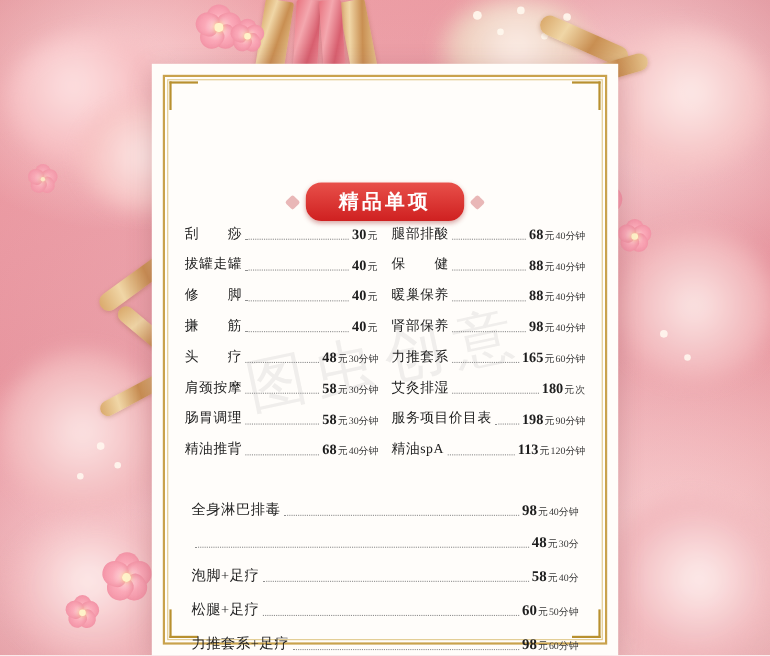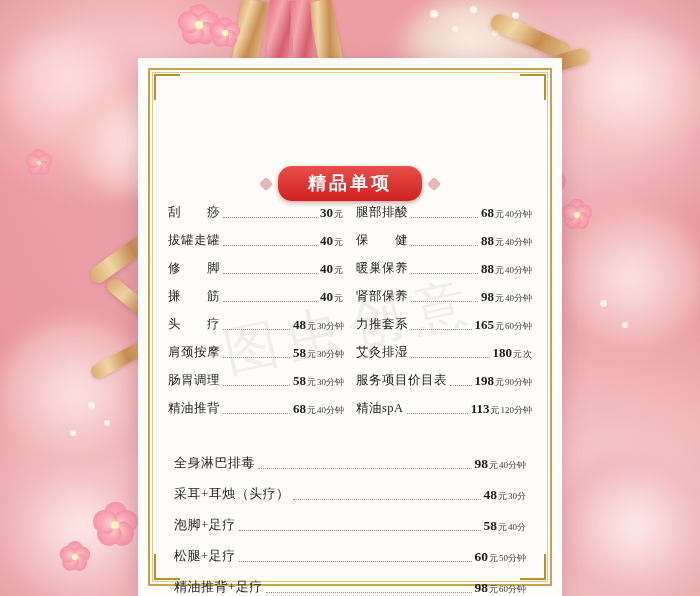"采耳+耳烛（头疗）" span.nm { html: <span>采耳+耳烛（头疗）</span> -> none }
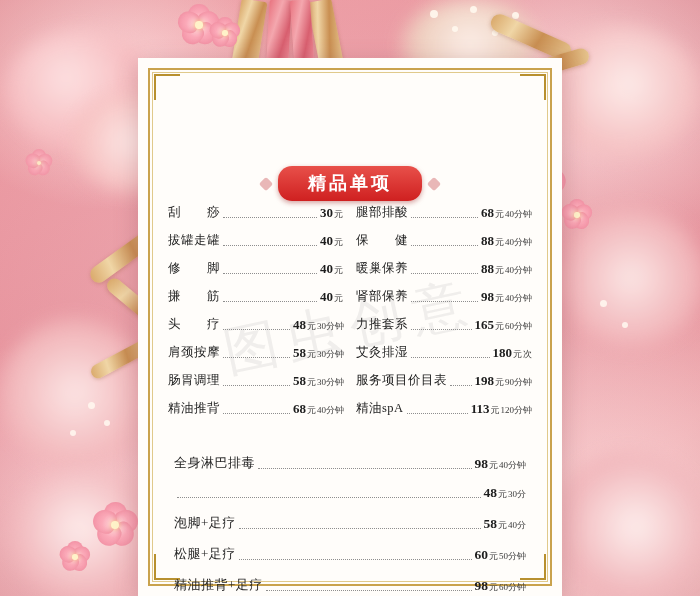"精油推背+足疗" span.nm { text: 精油推背+ -> 力推套系+ }
